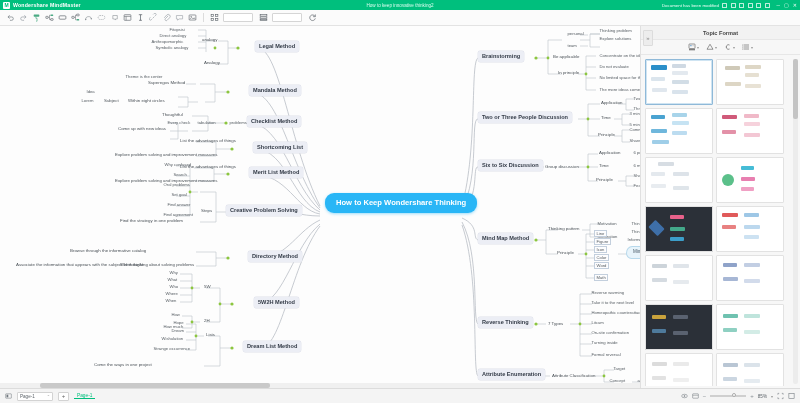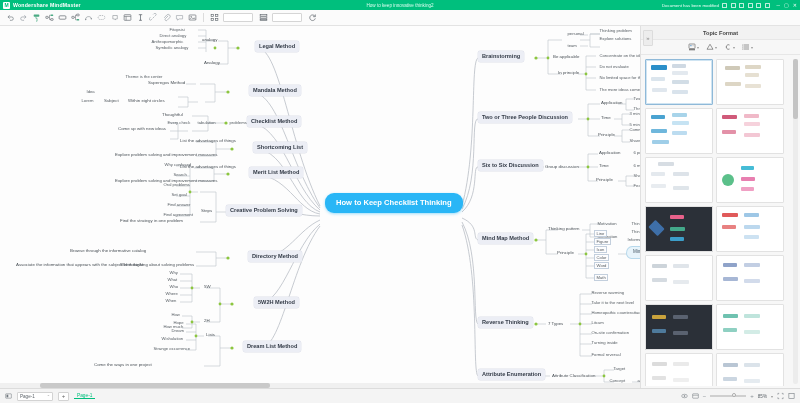"How to Keep Checklist Thinking" div.node { text: Checklist -> Wondershare }
